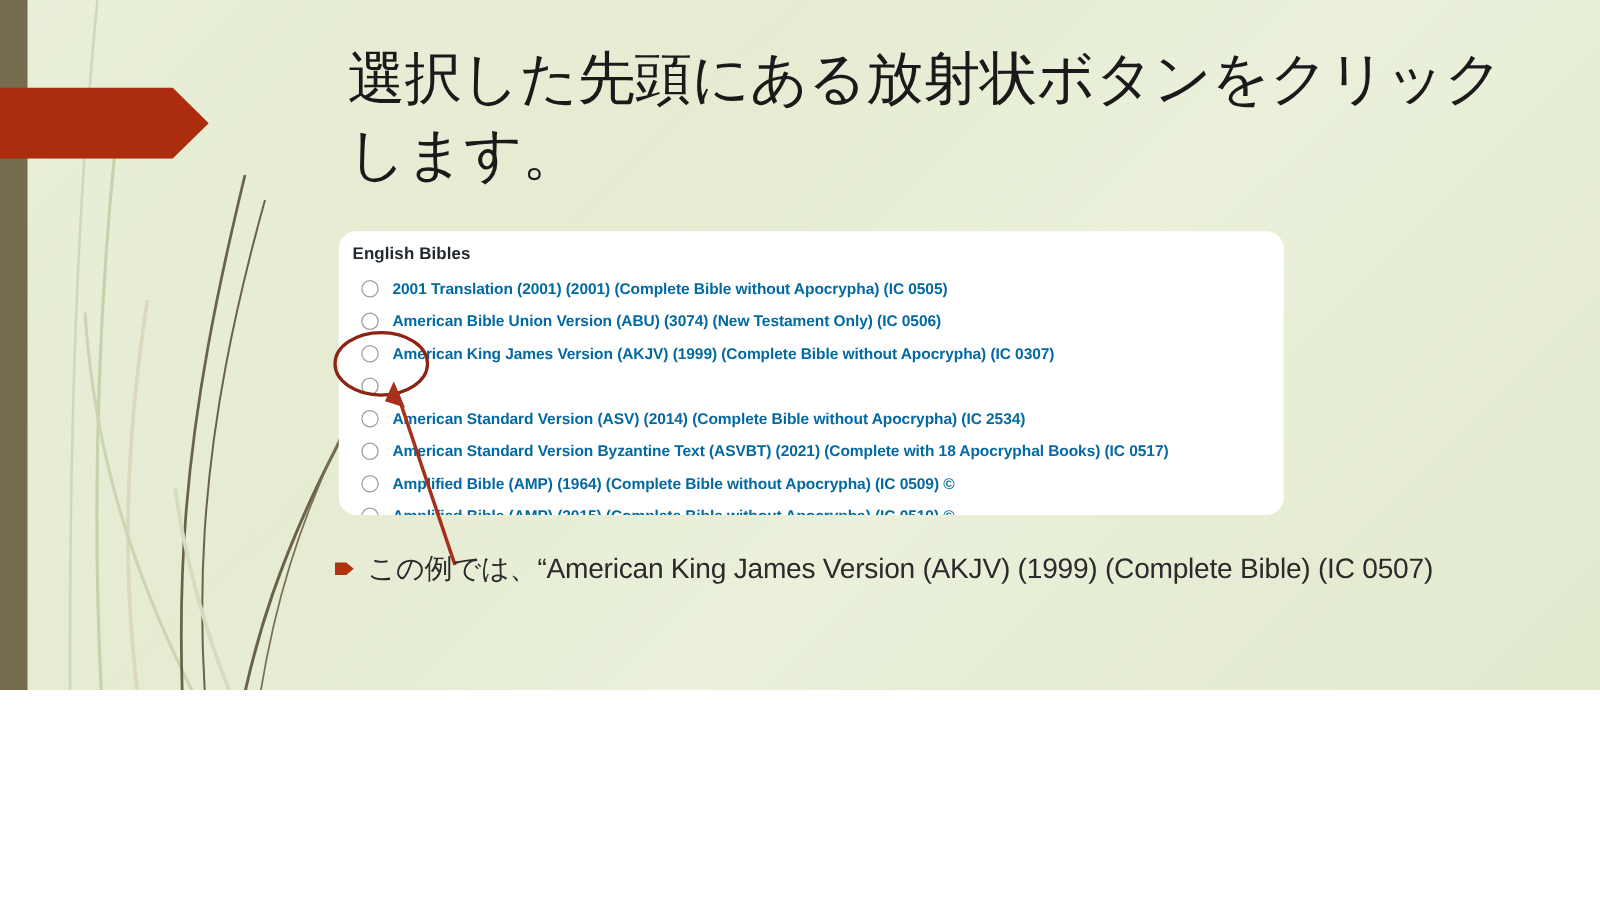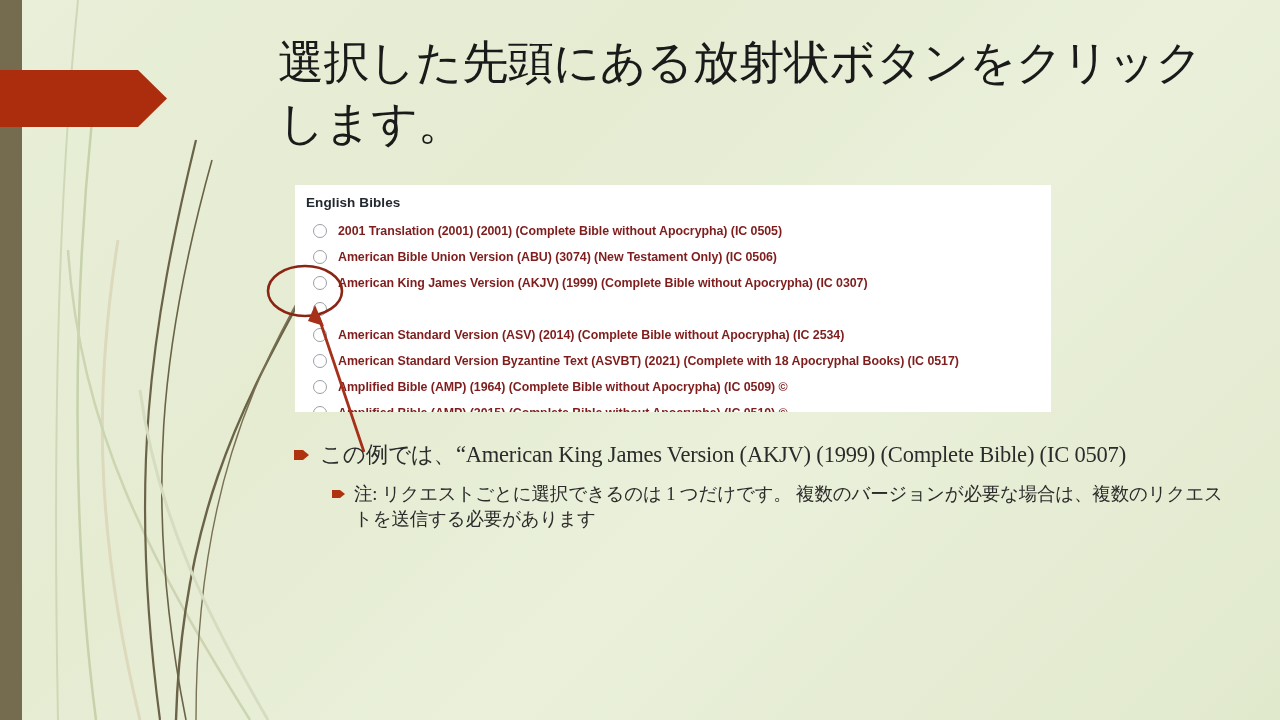"選択した先頭にある放射状ボタンをクリックします。" #slide { height: 720px -> 552px }
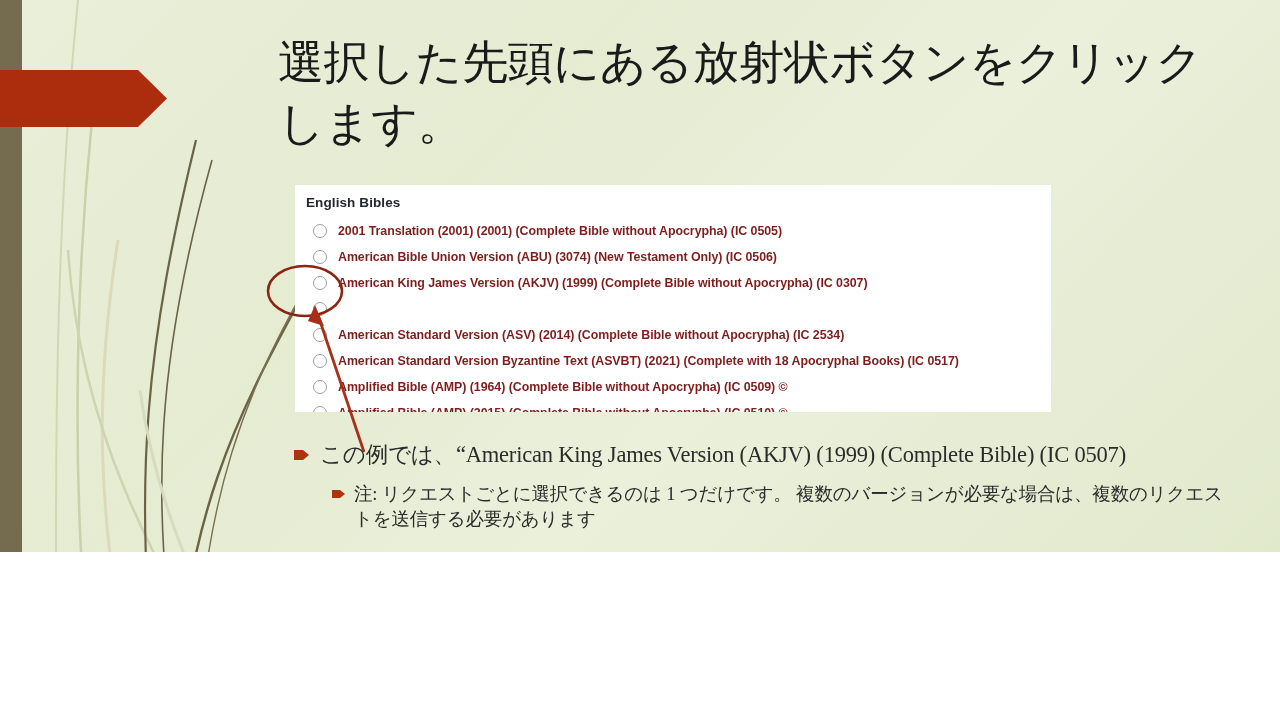"English Bibles" .panel { border-radius: none -> 14px; left: 295px -> 271px }
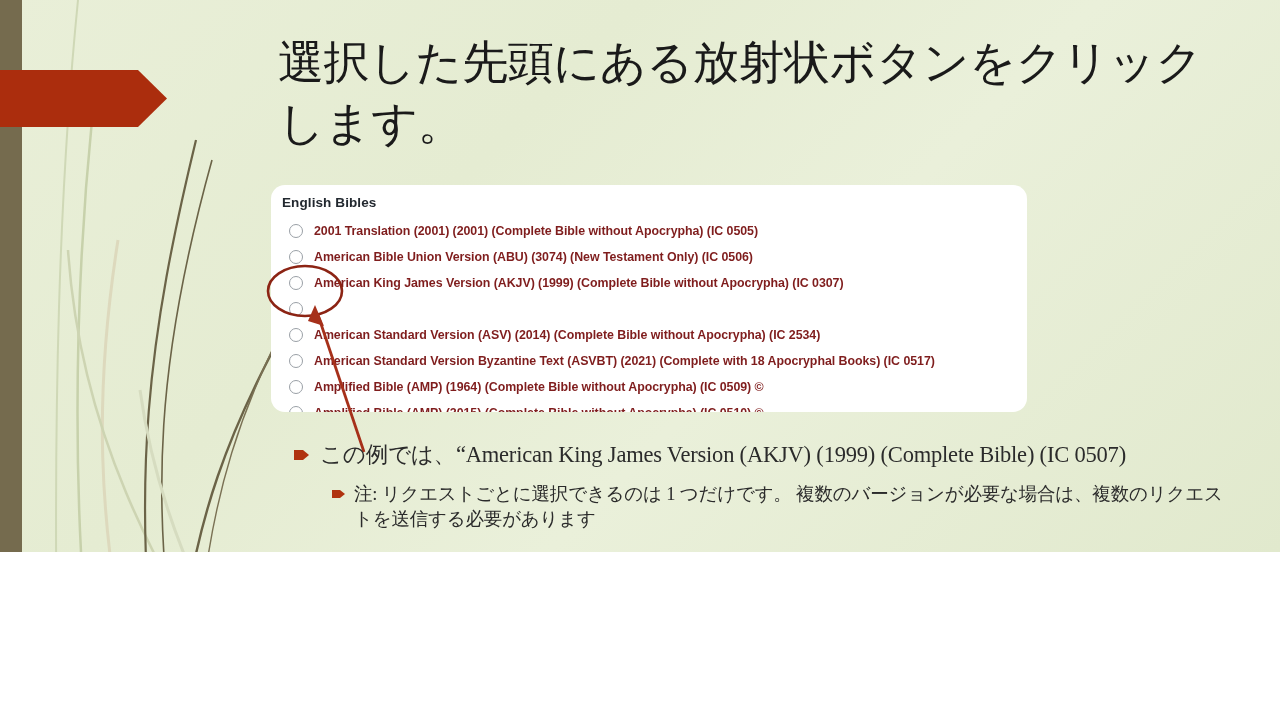"2001 Translation (2001) (2001) (Complete" .opt-label { color: #7f1d1d -> #0369a1 }
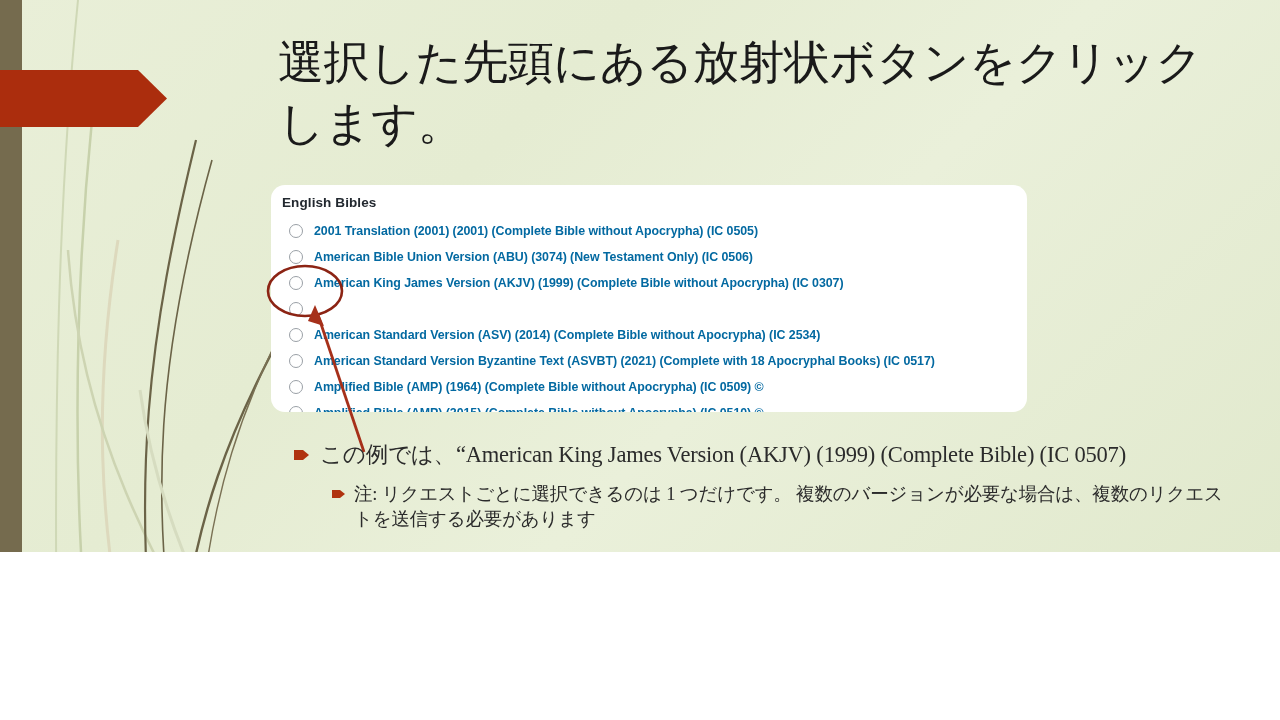"この例では、“American King James Version" .bullets { font-family: Liberation Serif, serif -> none; left: 294px -> 268px }
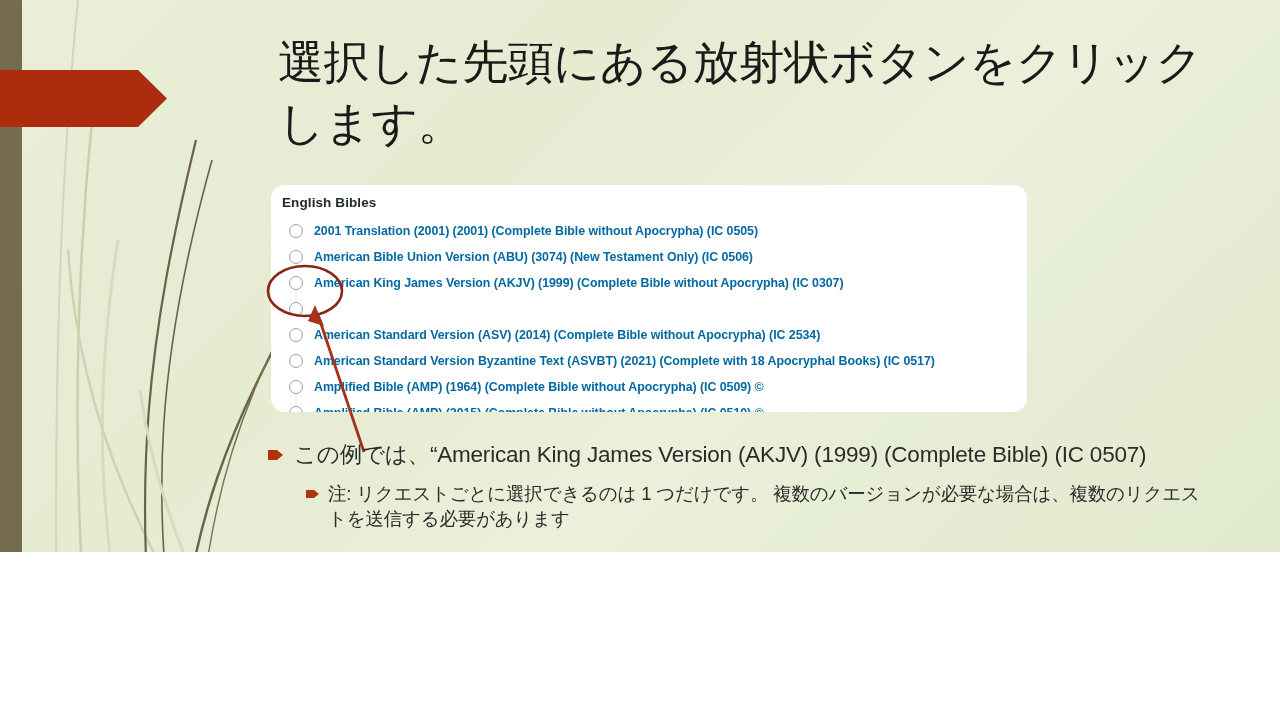"注: リクエストごとに選択できるのは 1 つだけです。" div.bullet-row { html: <div> <svg> <polygon></polygon> </svg> <div>注: リクエストごとに選択できるのは 1 つだけです。 複数のバージョンが必要な場合は、複数のリクエストを送信する必要があります</div> </div> -> none }
